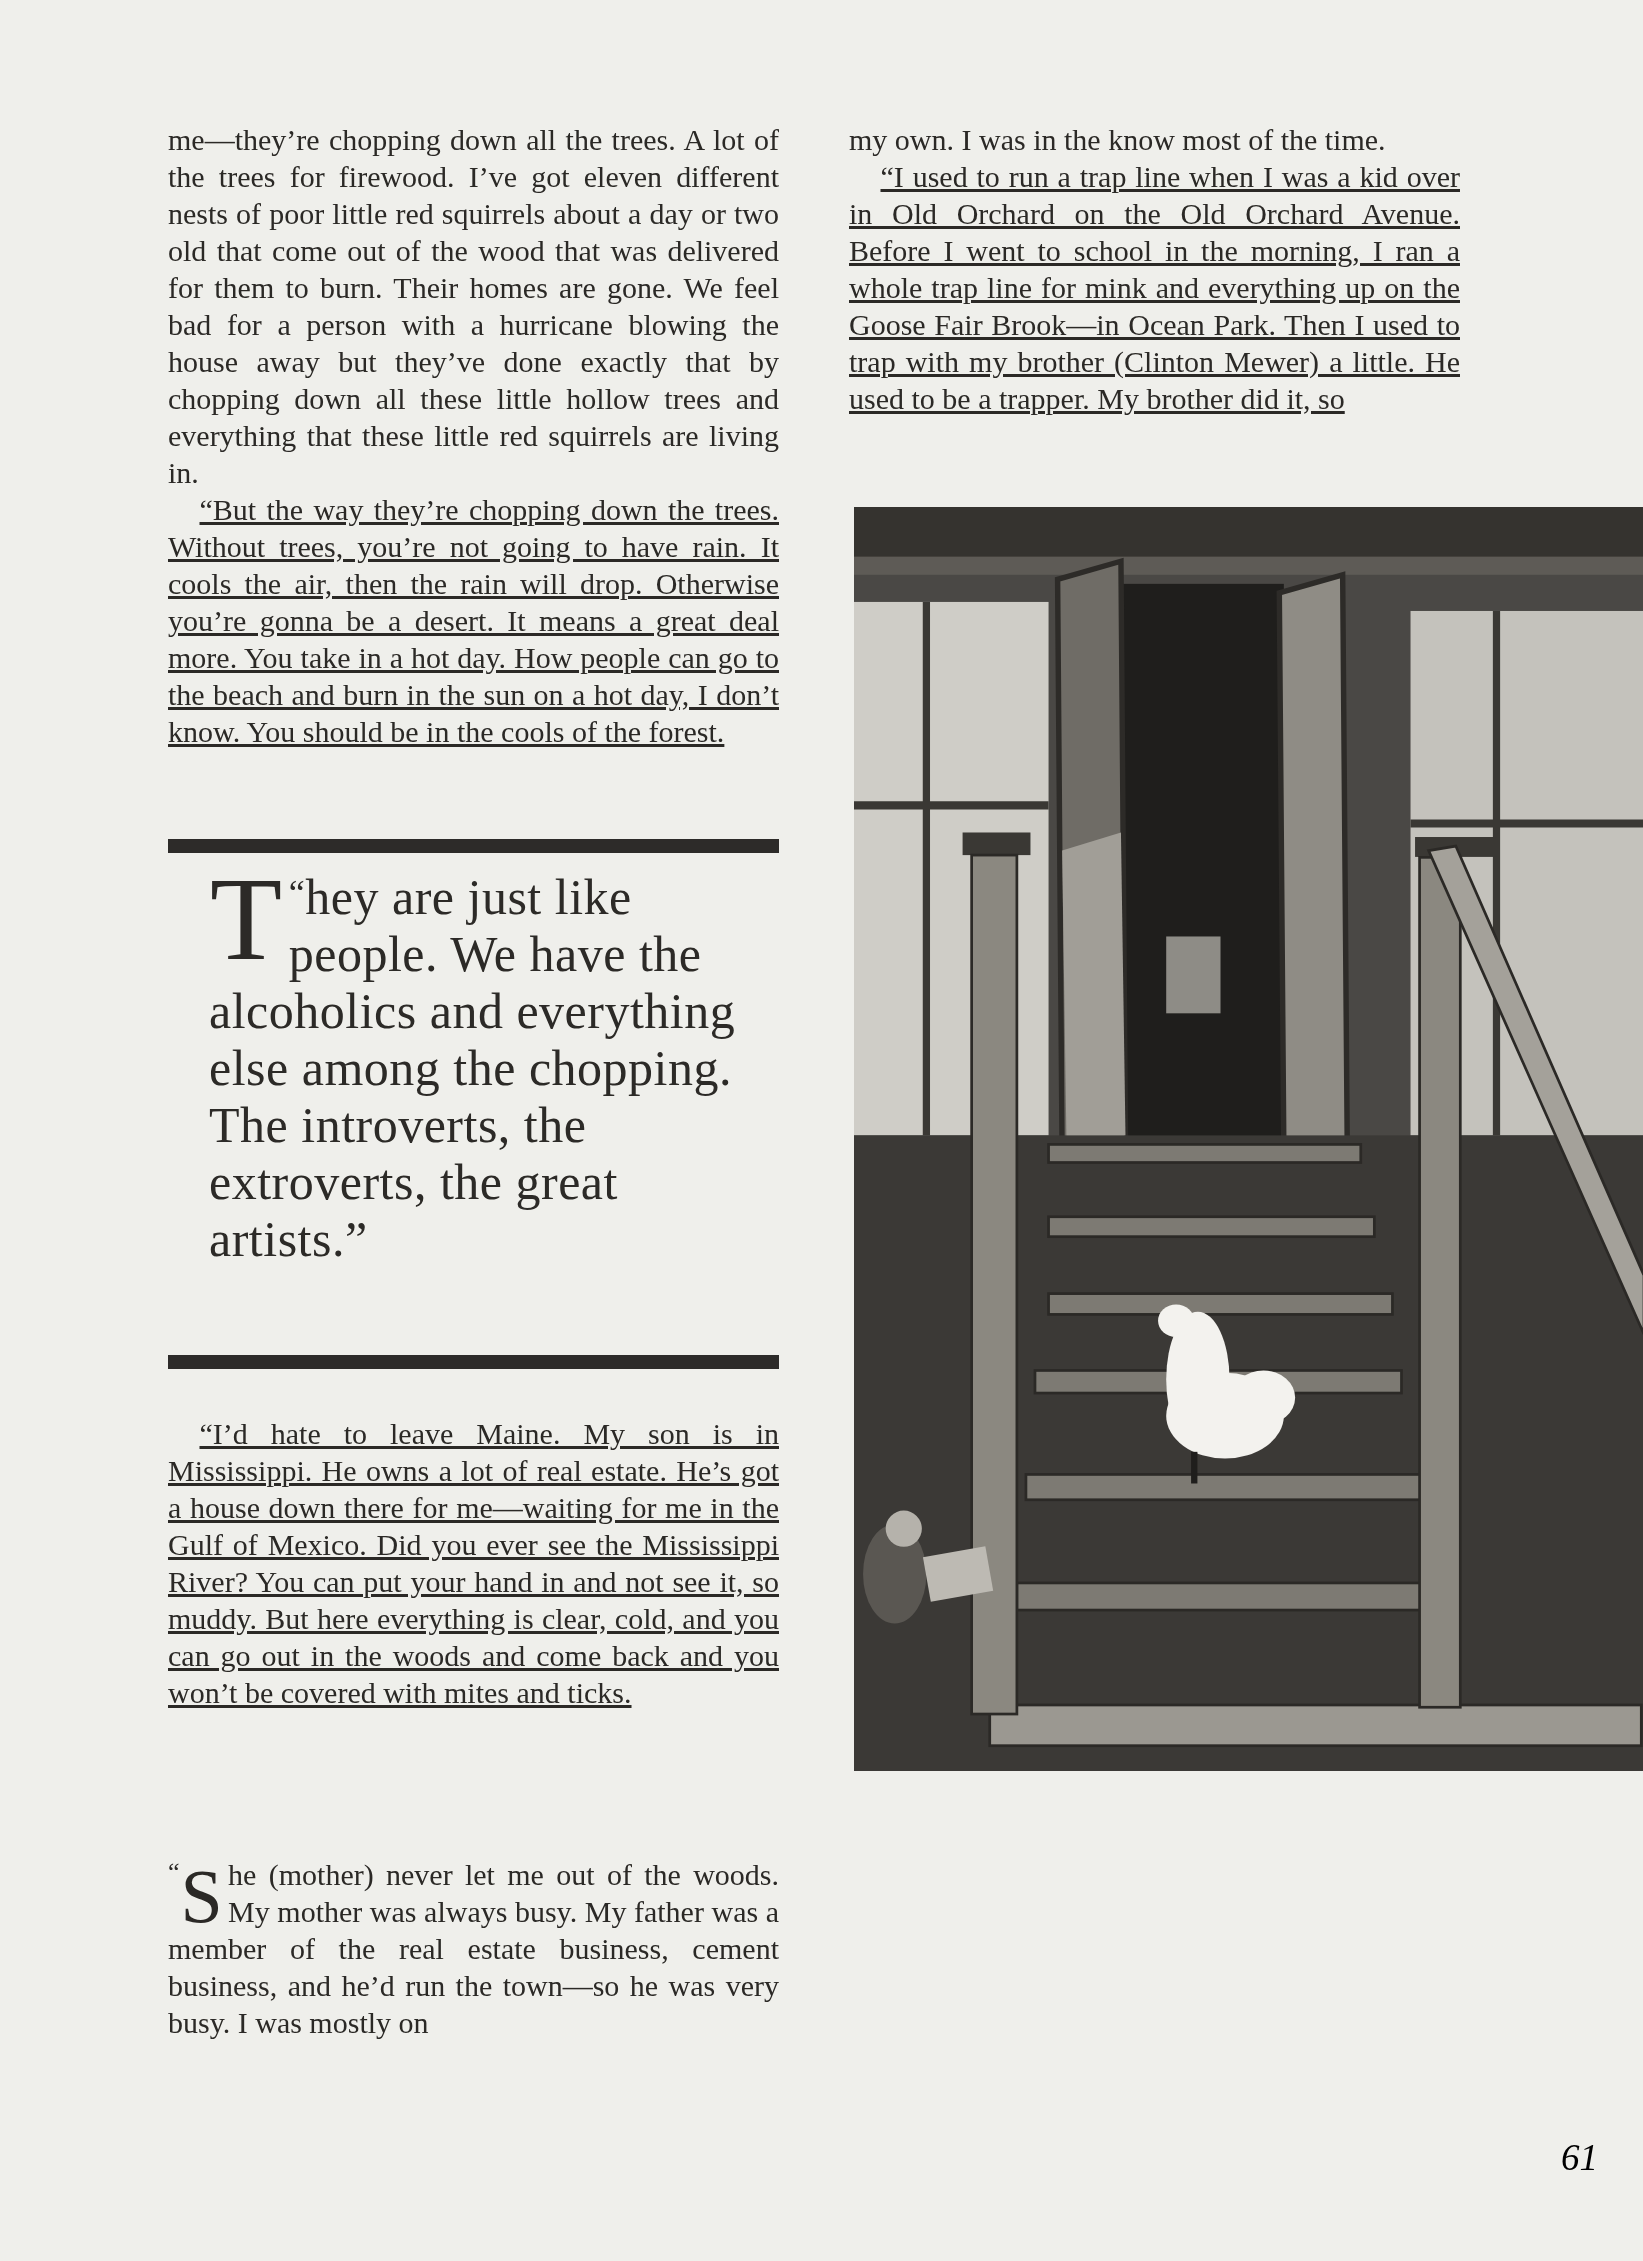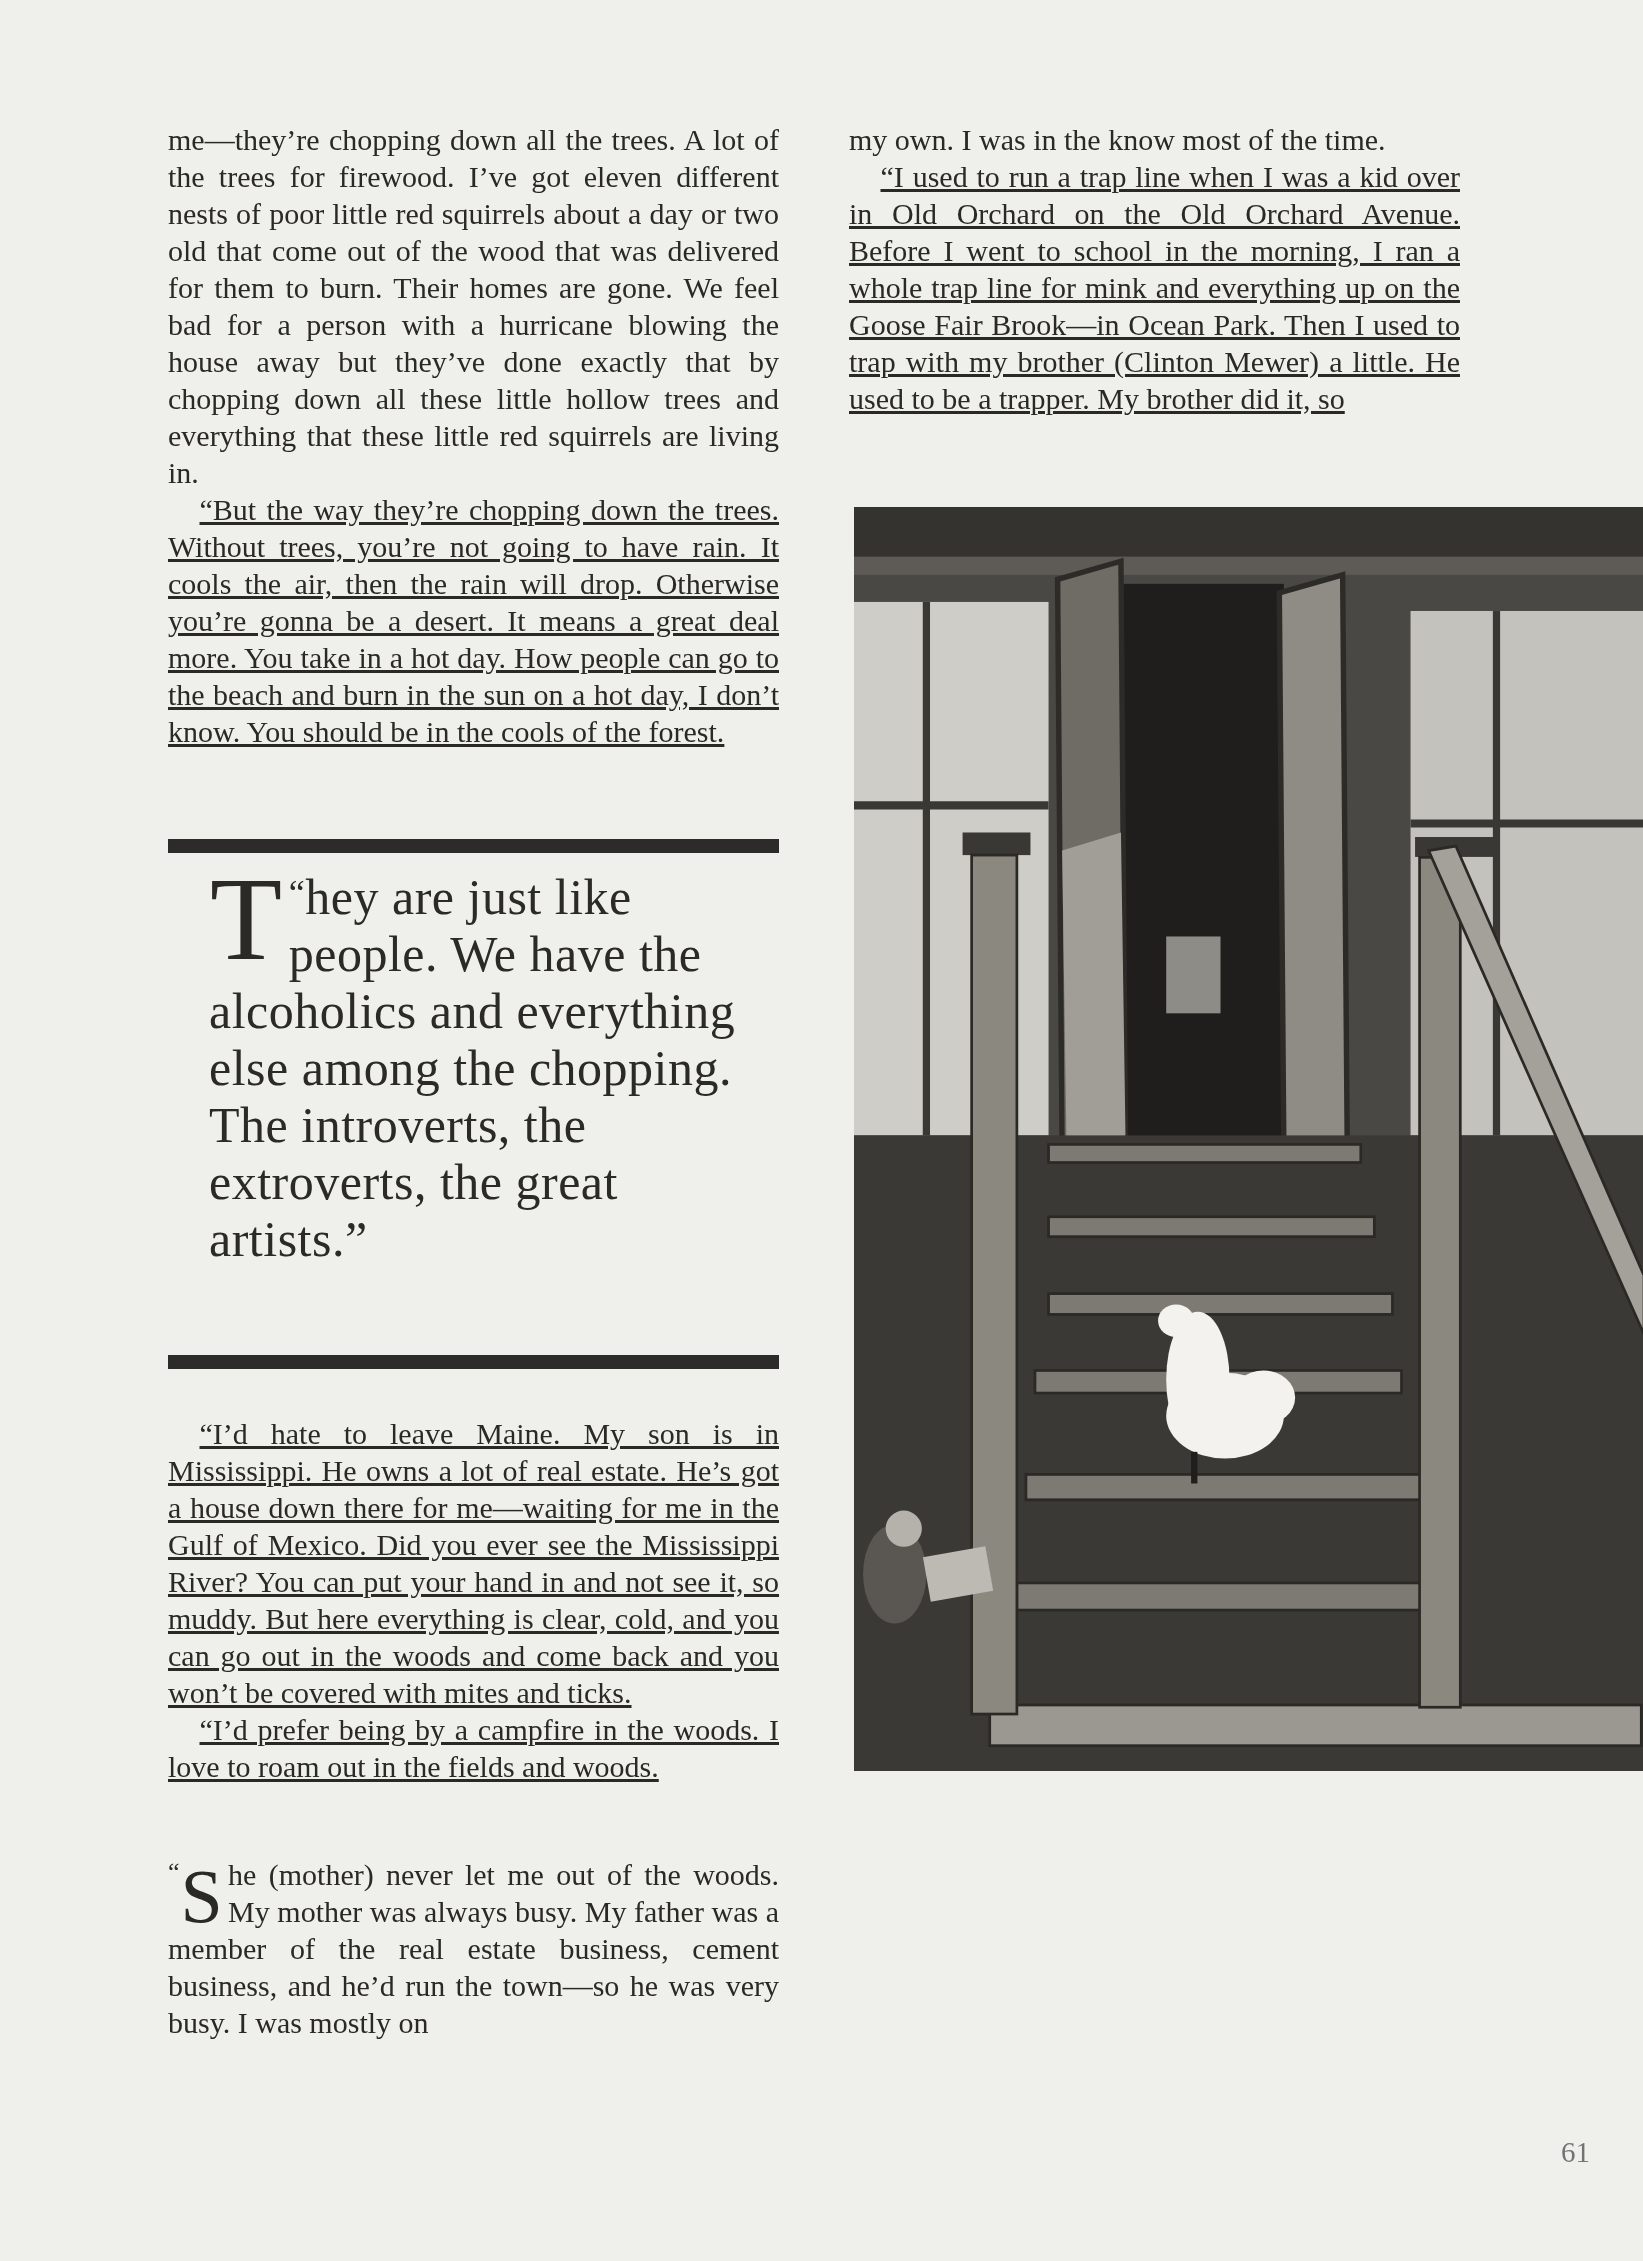"“I’d prefer being by a" p.indent { html: <p>“I’d prefer being by a campfire in the woods. I love to roam out in the fields and woods.</p> -> none }
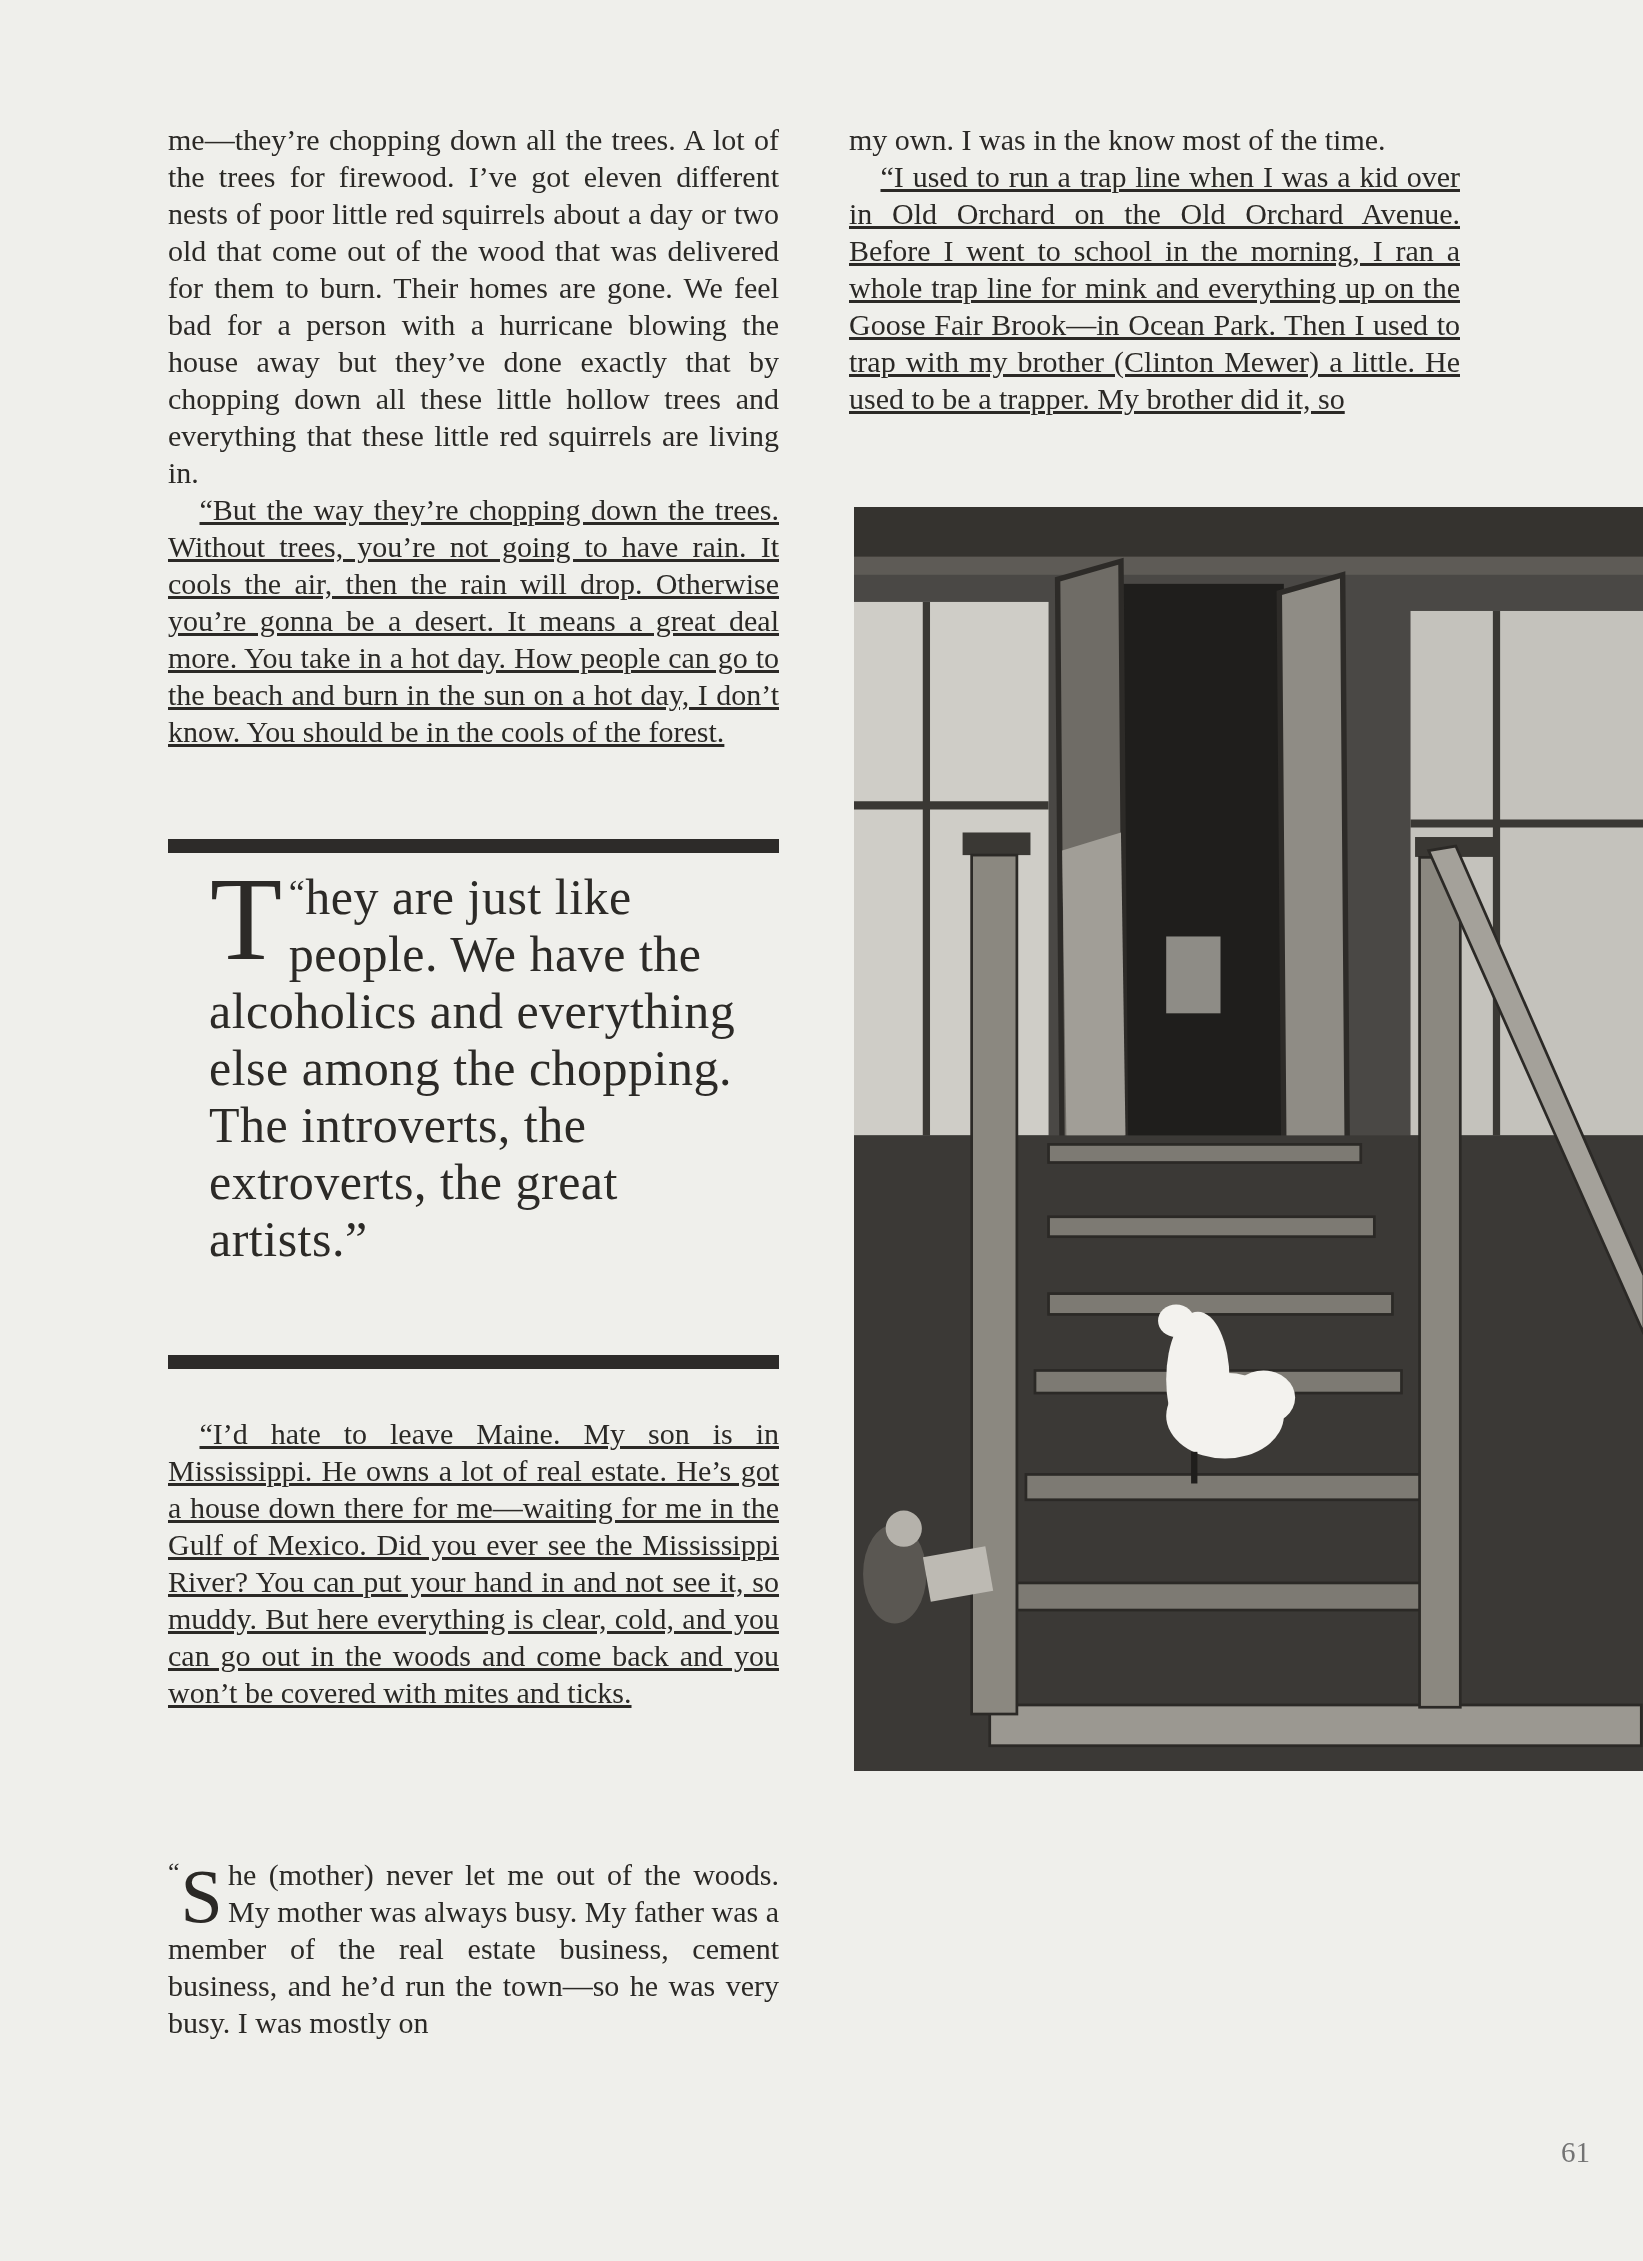"61" .page-number { color: #737373 -> #000000; font-size: 29px -> 37px; font-style: none -> italic }
